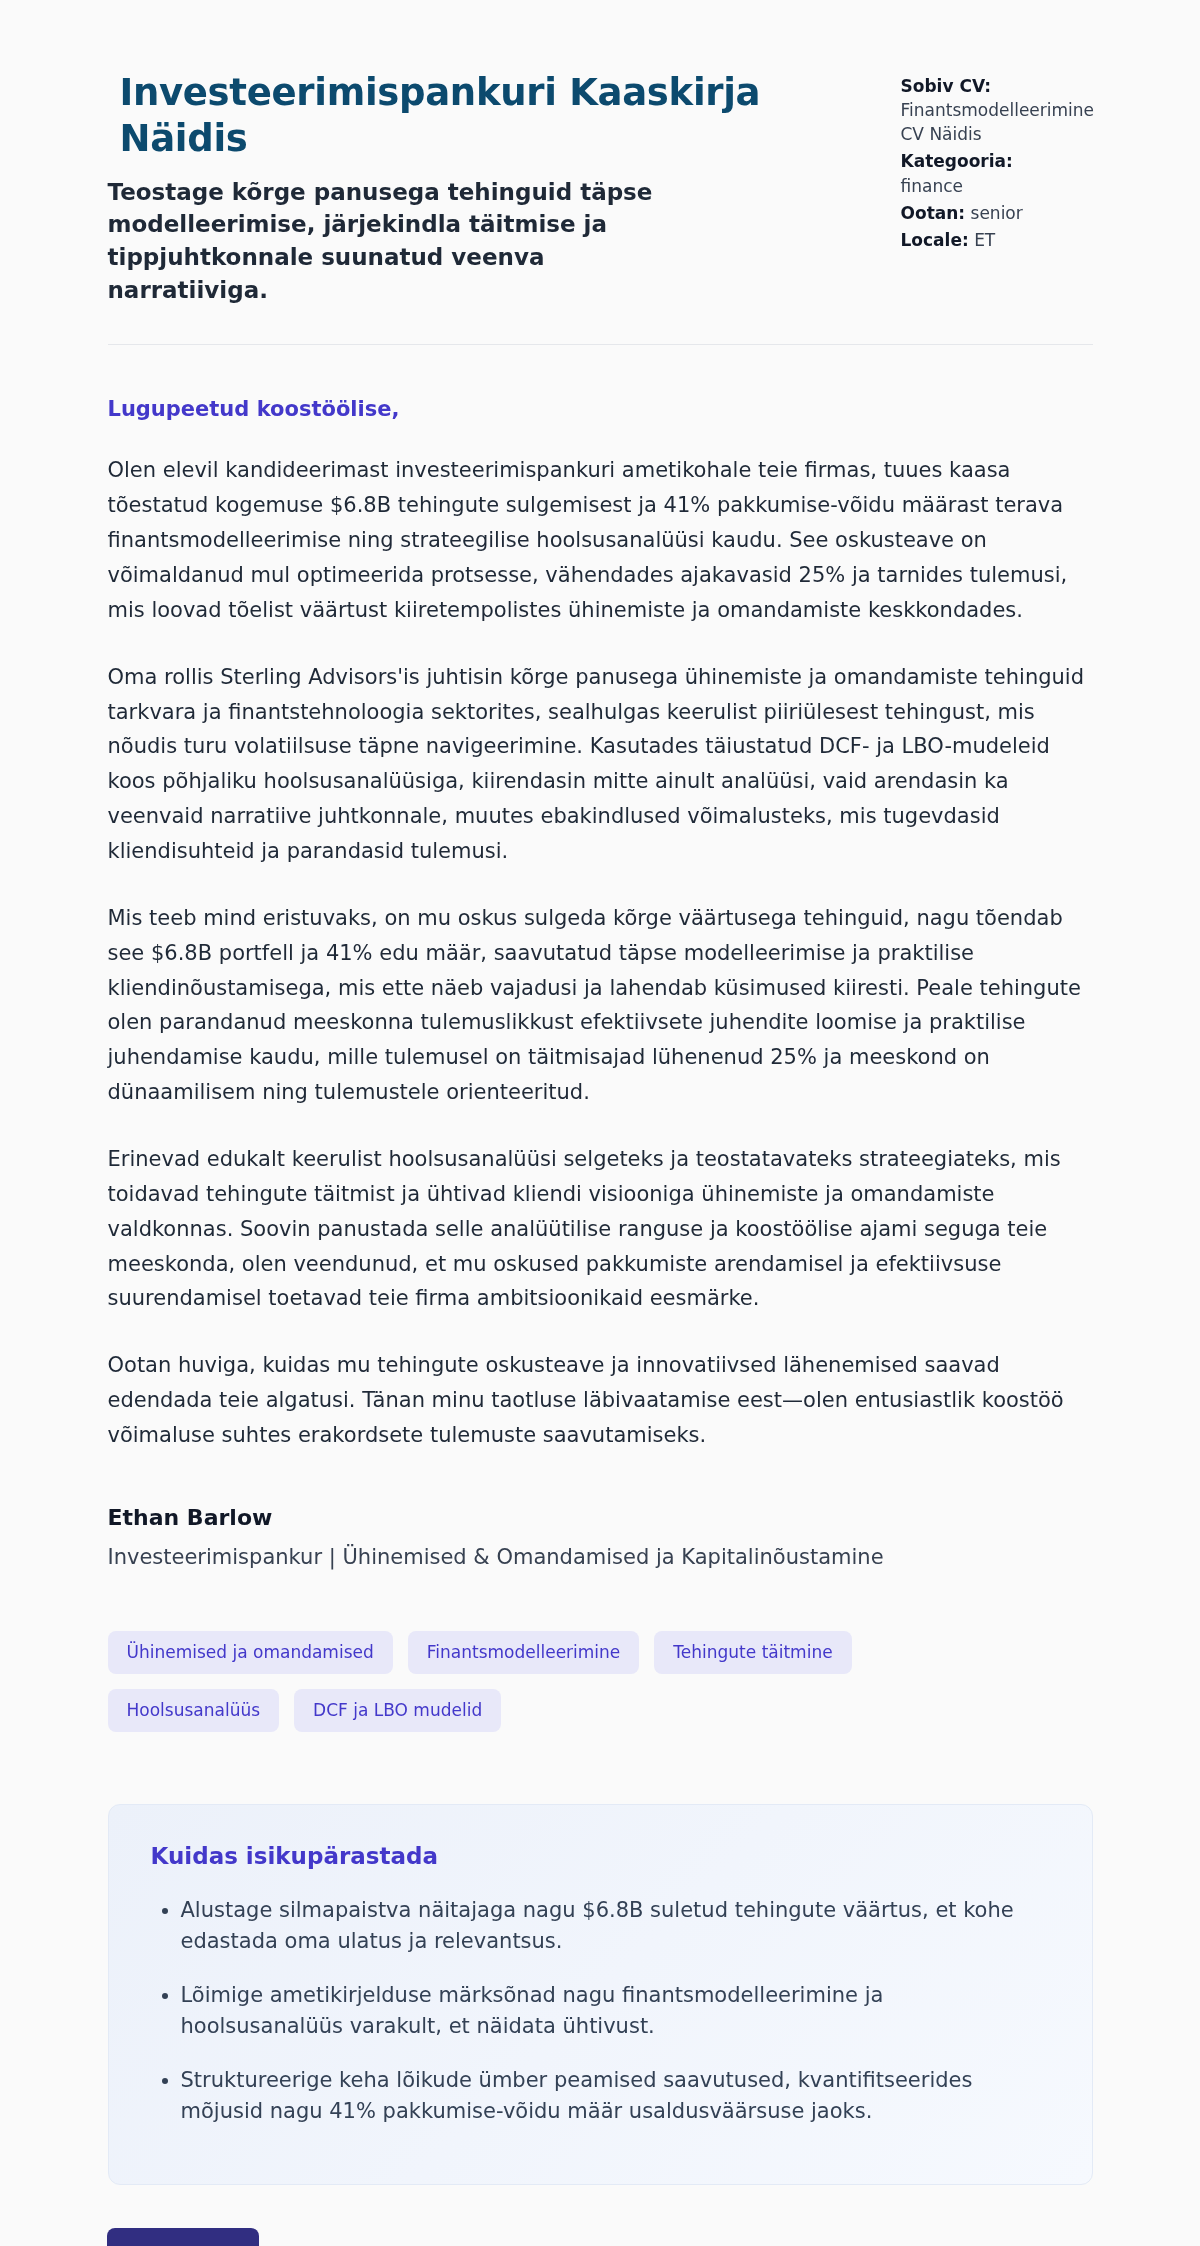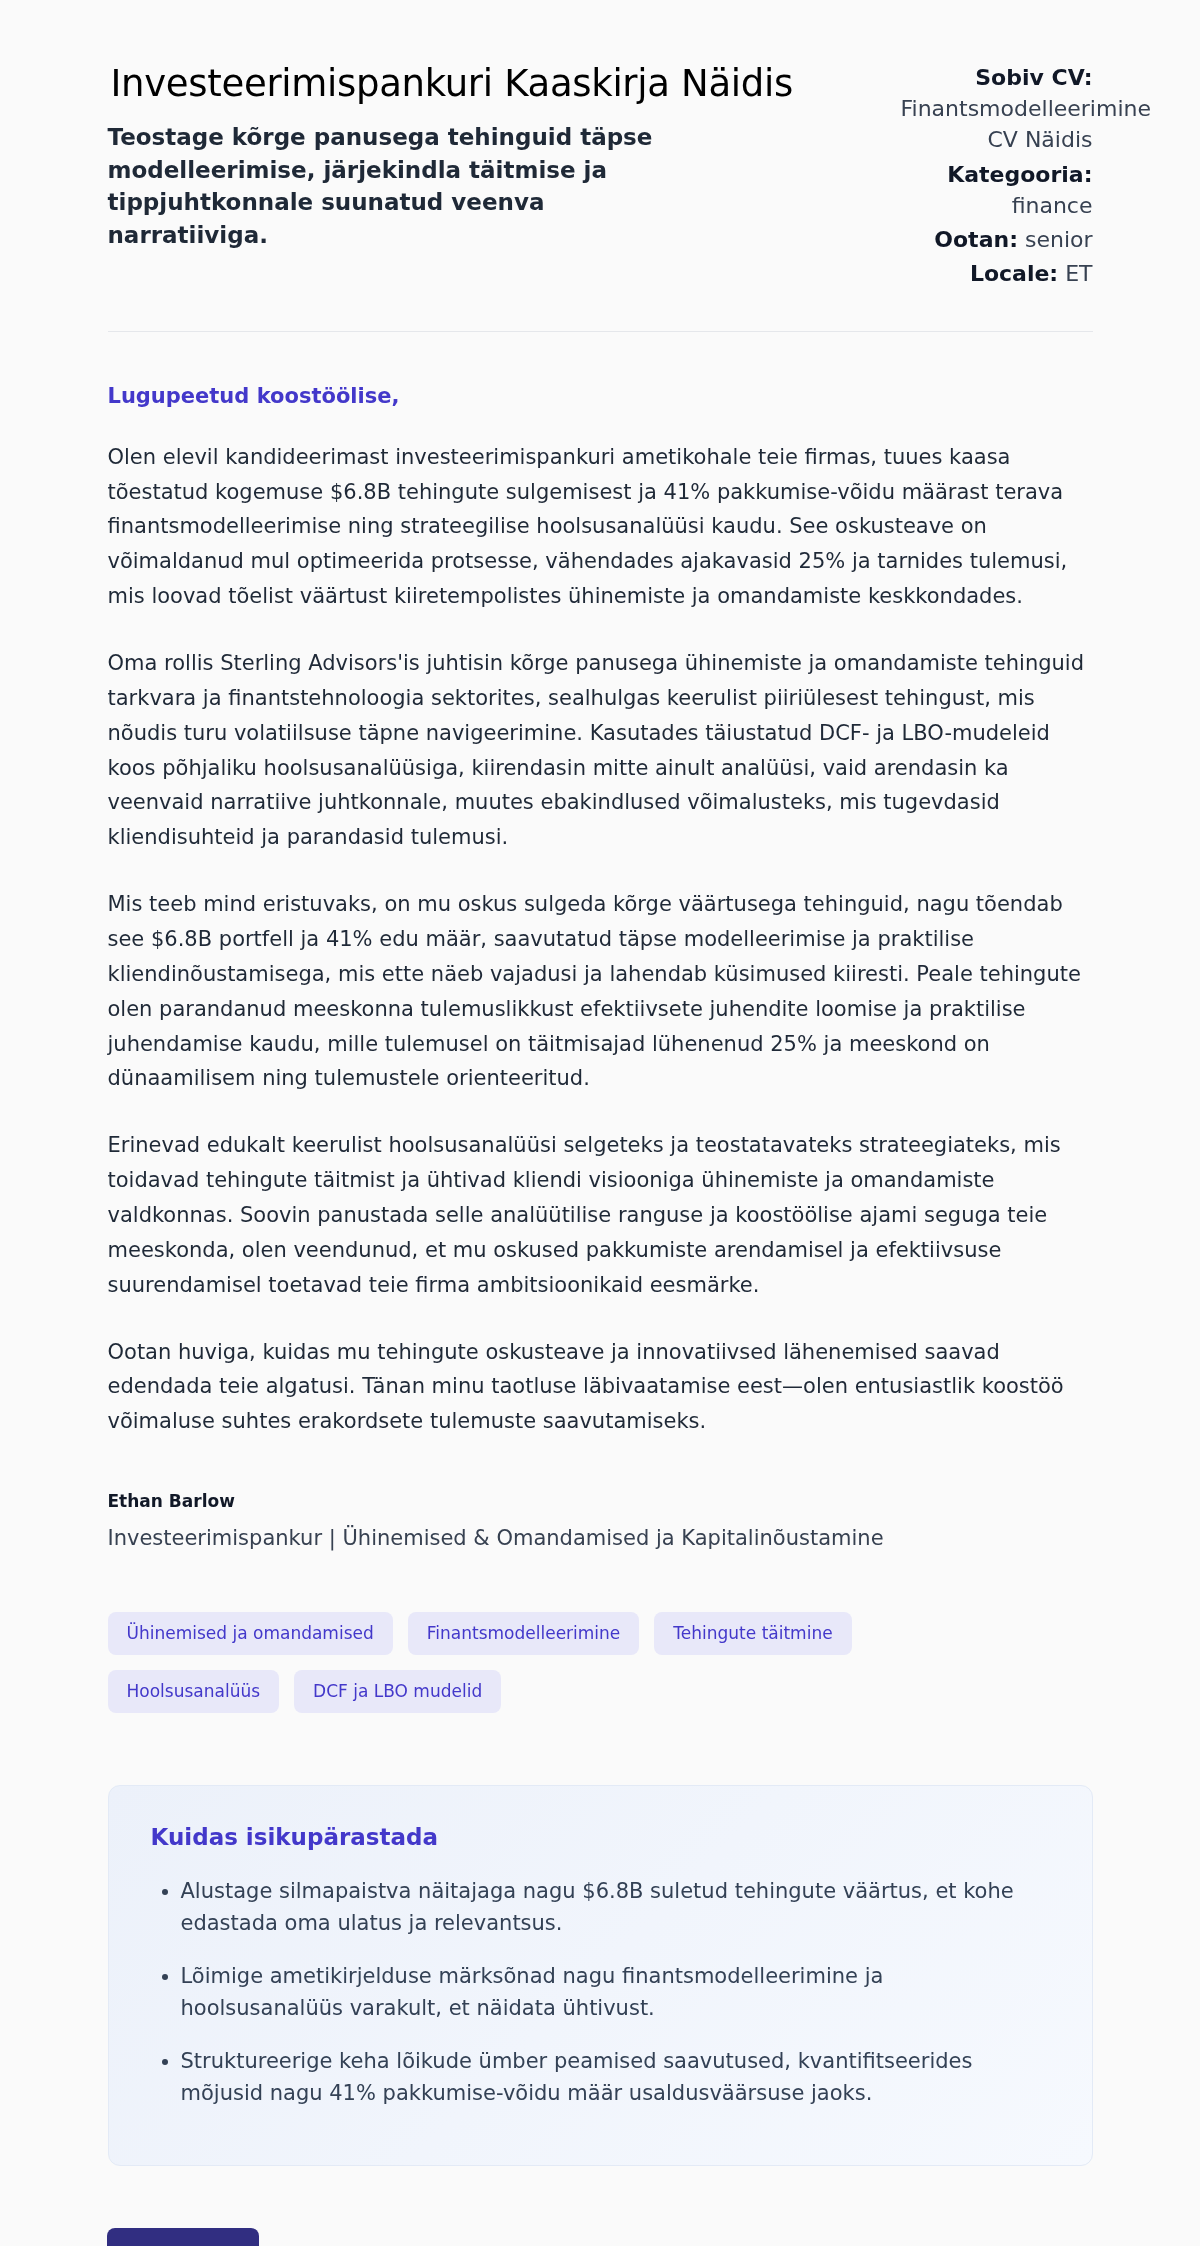"Investeerimispankuri Kaaskirja Näidis" .page-title { color: #000000 -> #0c4a6e; font-weight: 400 -> 700; margin: 3px -> 12px }
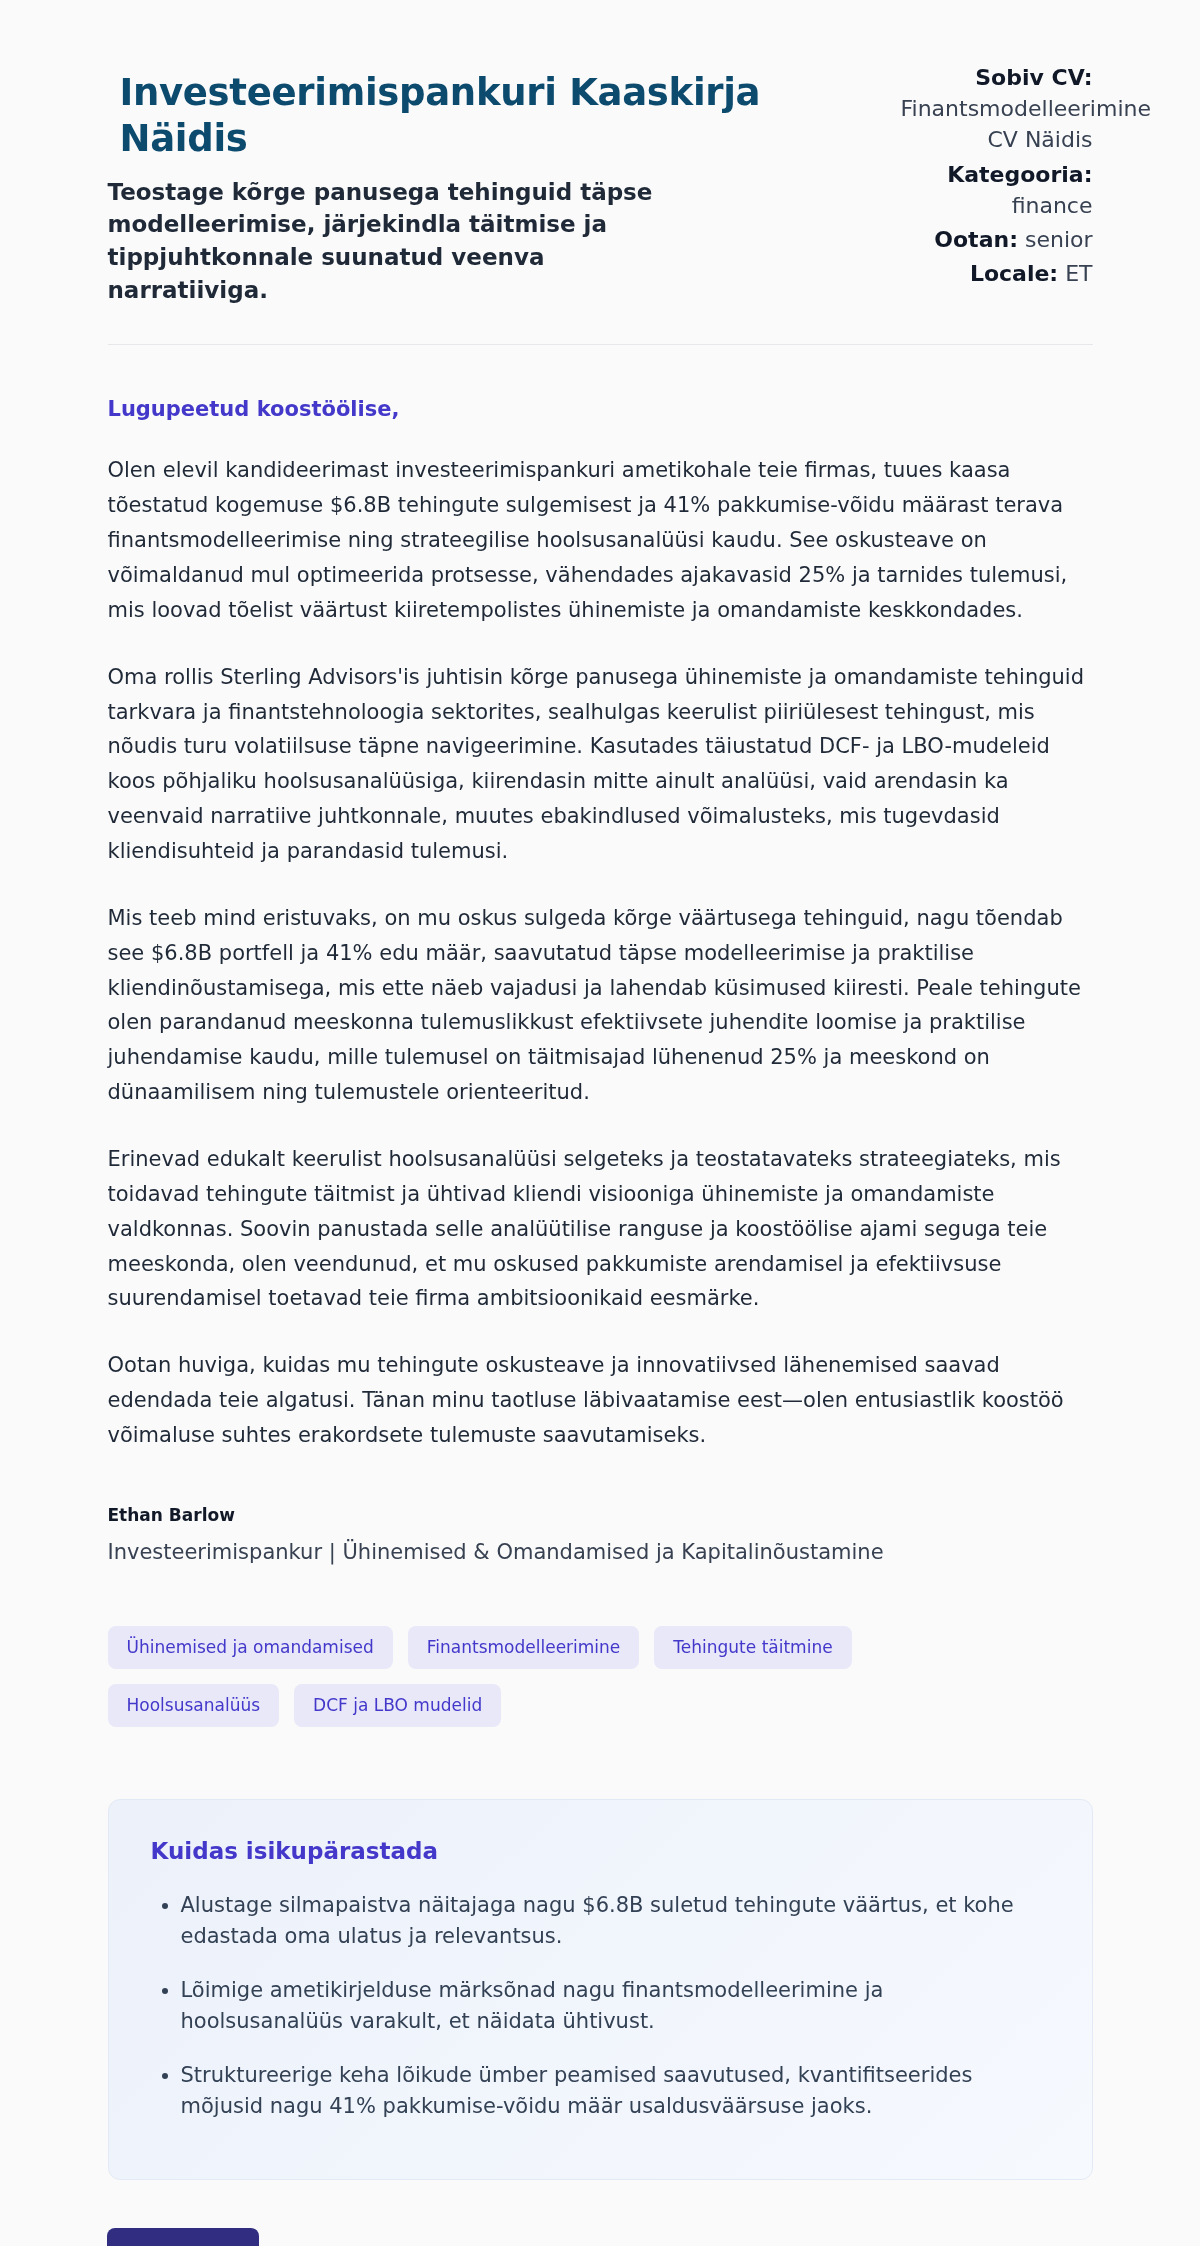"Sobiv CV:" .meta { font-size: 22px -> 17px; margin-top: none -> 12px; text-align: right -> none }
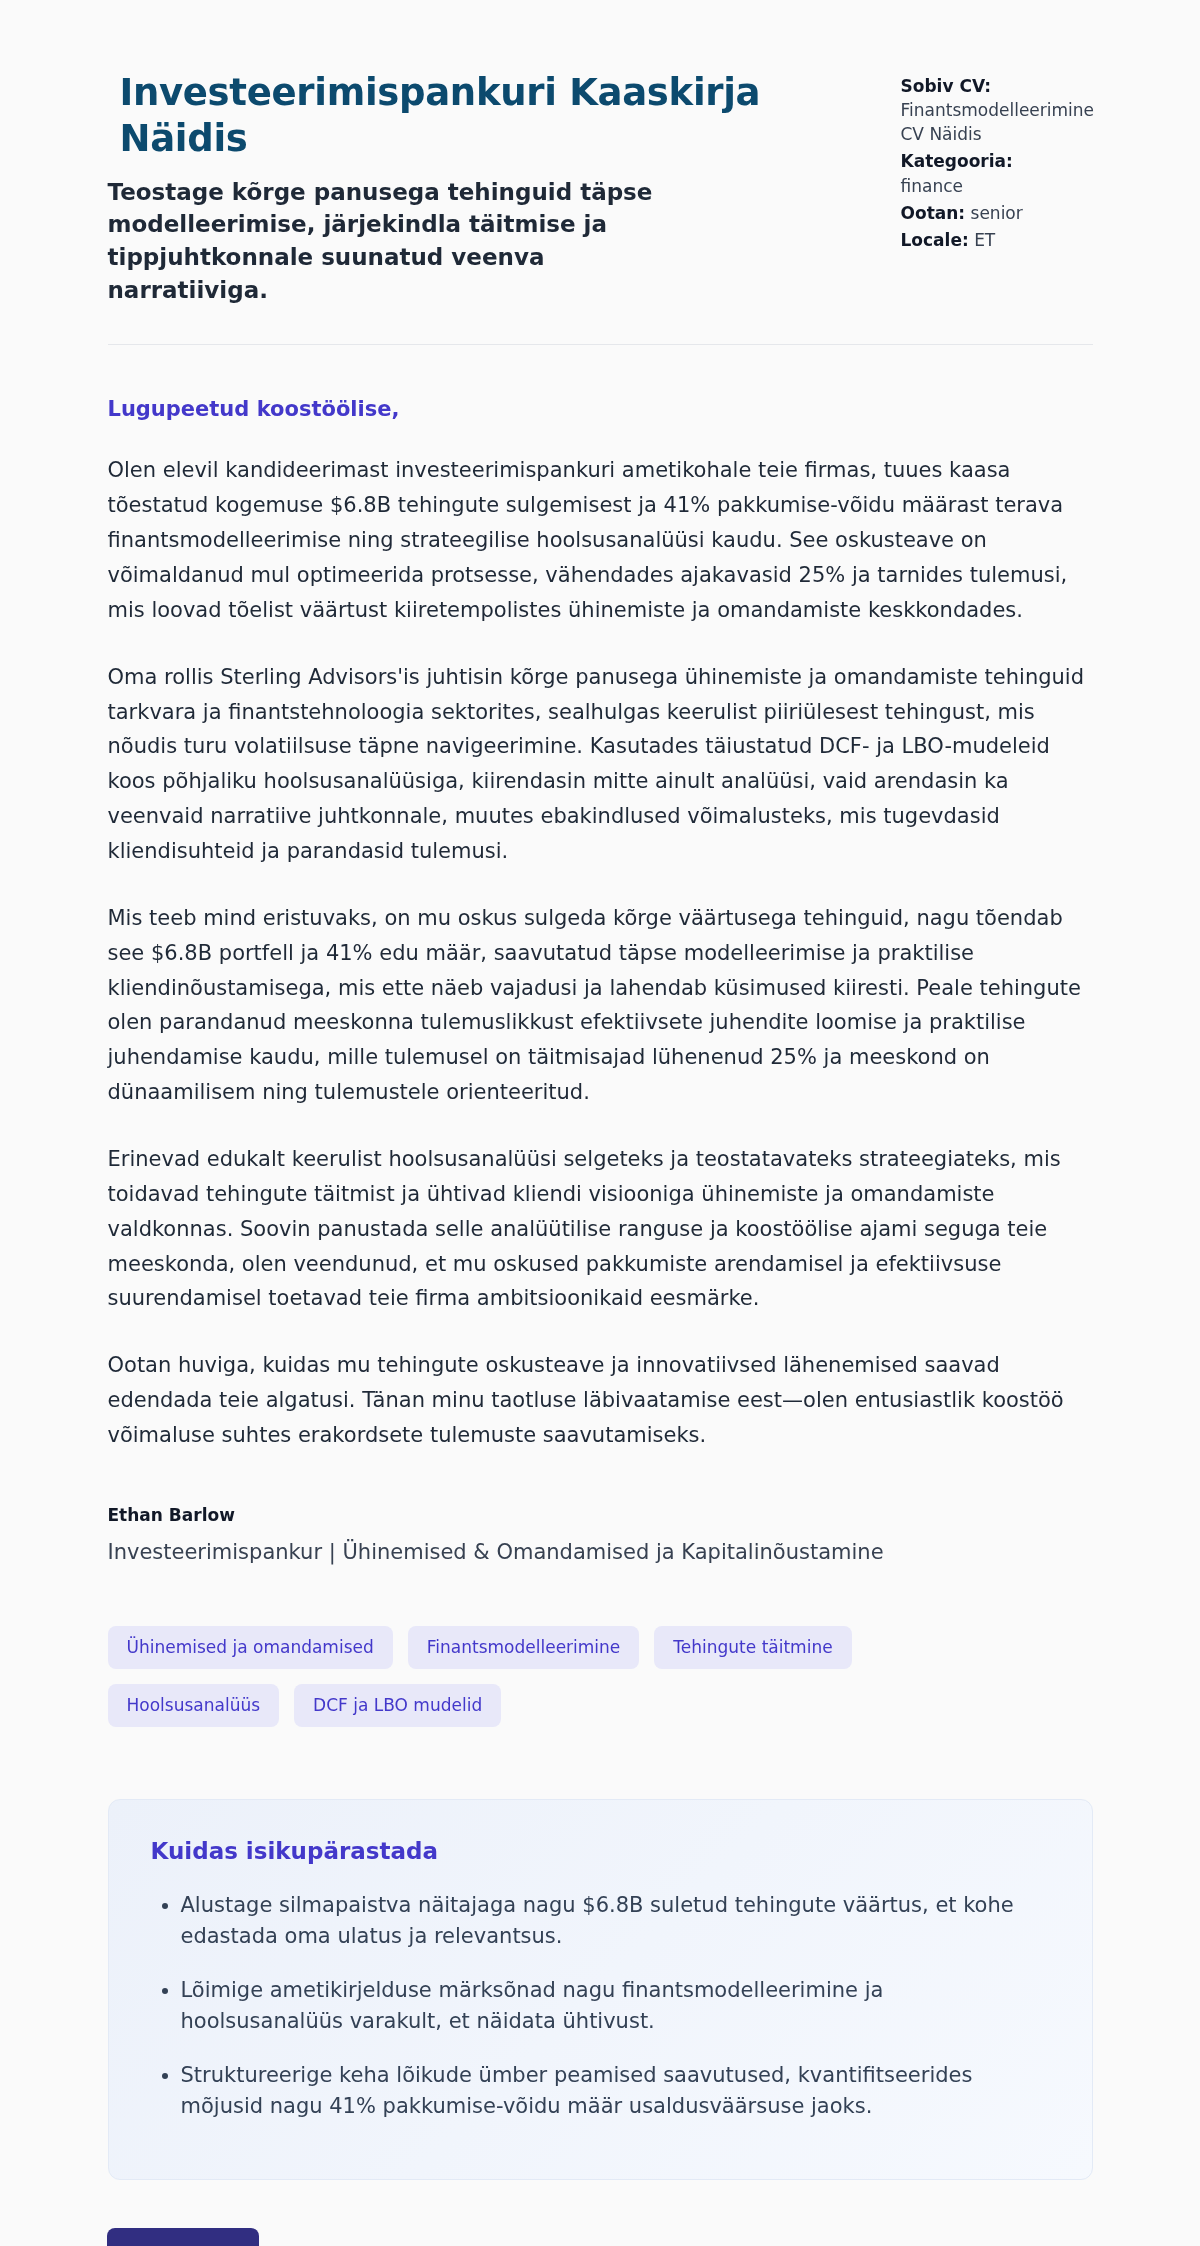"Ethan Barlow" .signature-name { font-size: 17px -> 22px }
